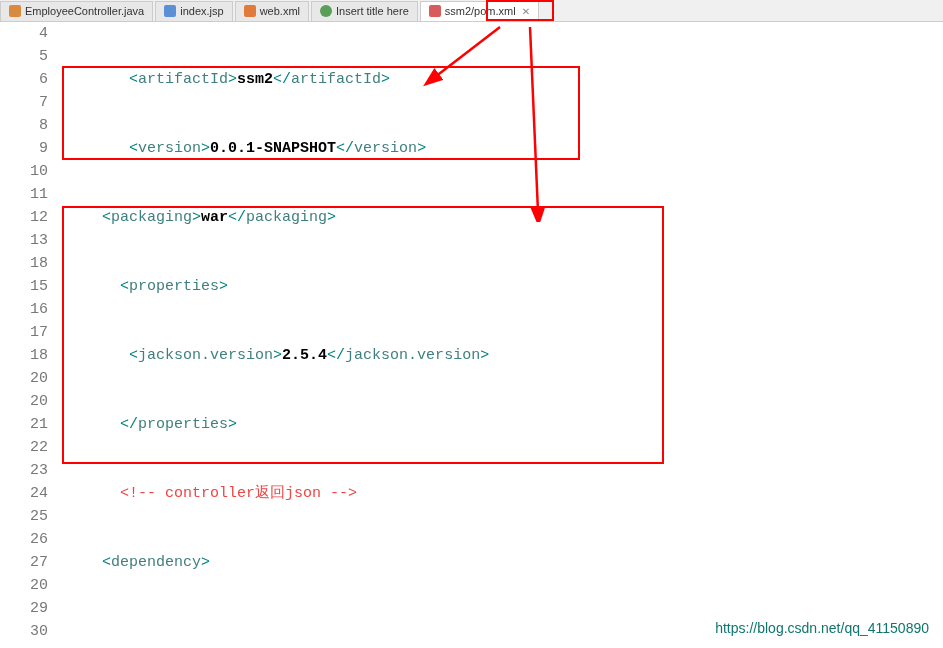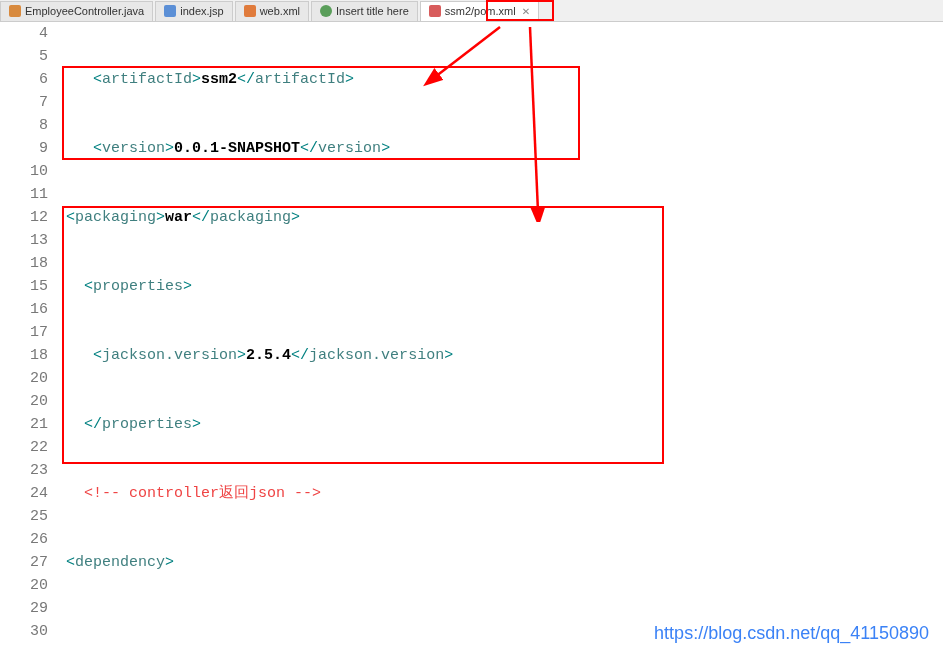"<artifactId>ssm2</artifactId>" .code { margin-left: none -> 36px }
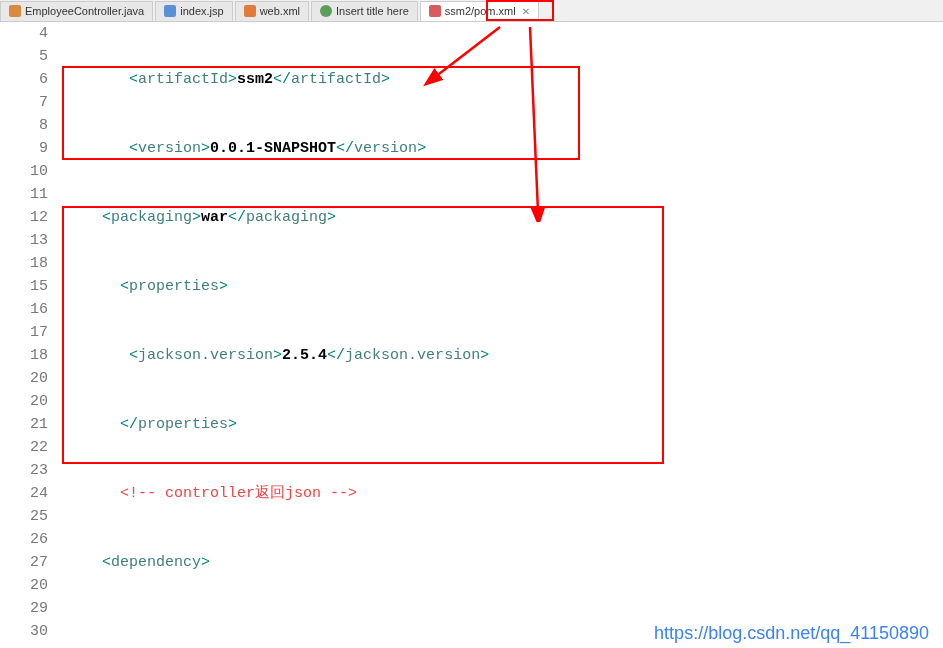"https://blog.csdn.net/qq_41150890" .watermark { bottom: 4px -> 12px; color: #3b82f6 -> #0f766e; font-size: 18px -> 14px }
